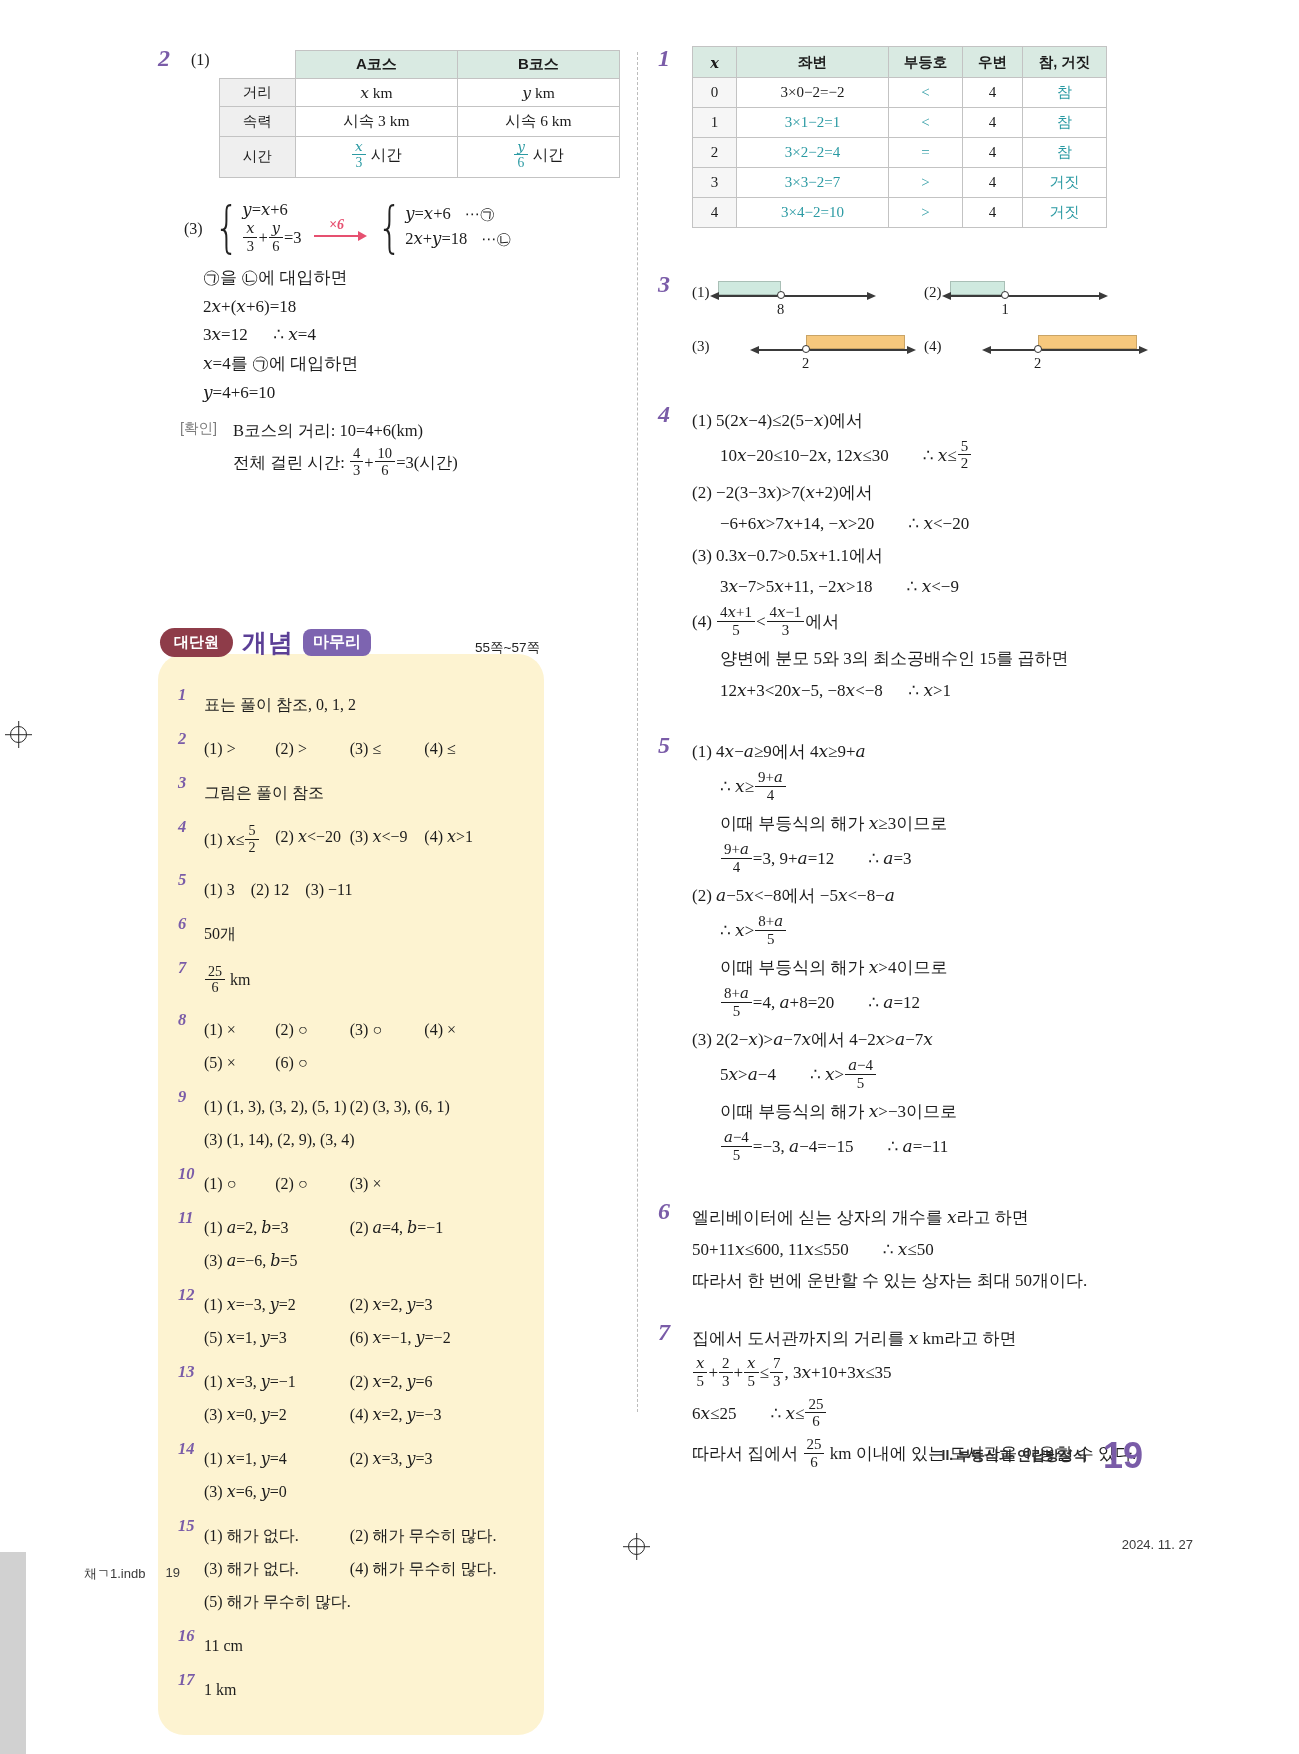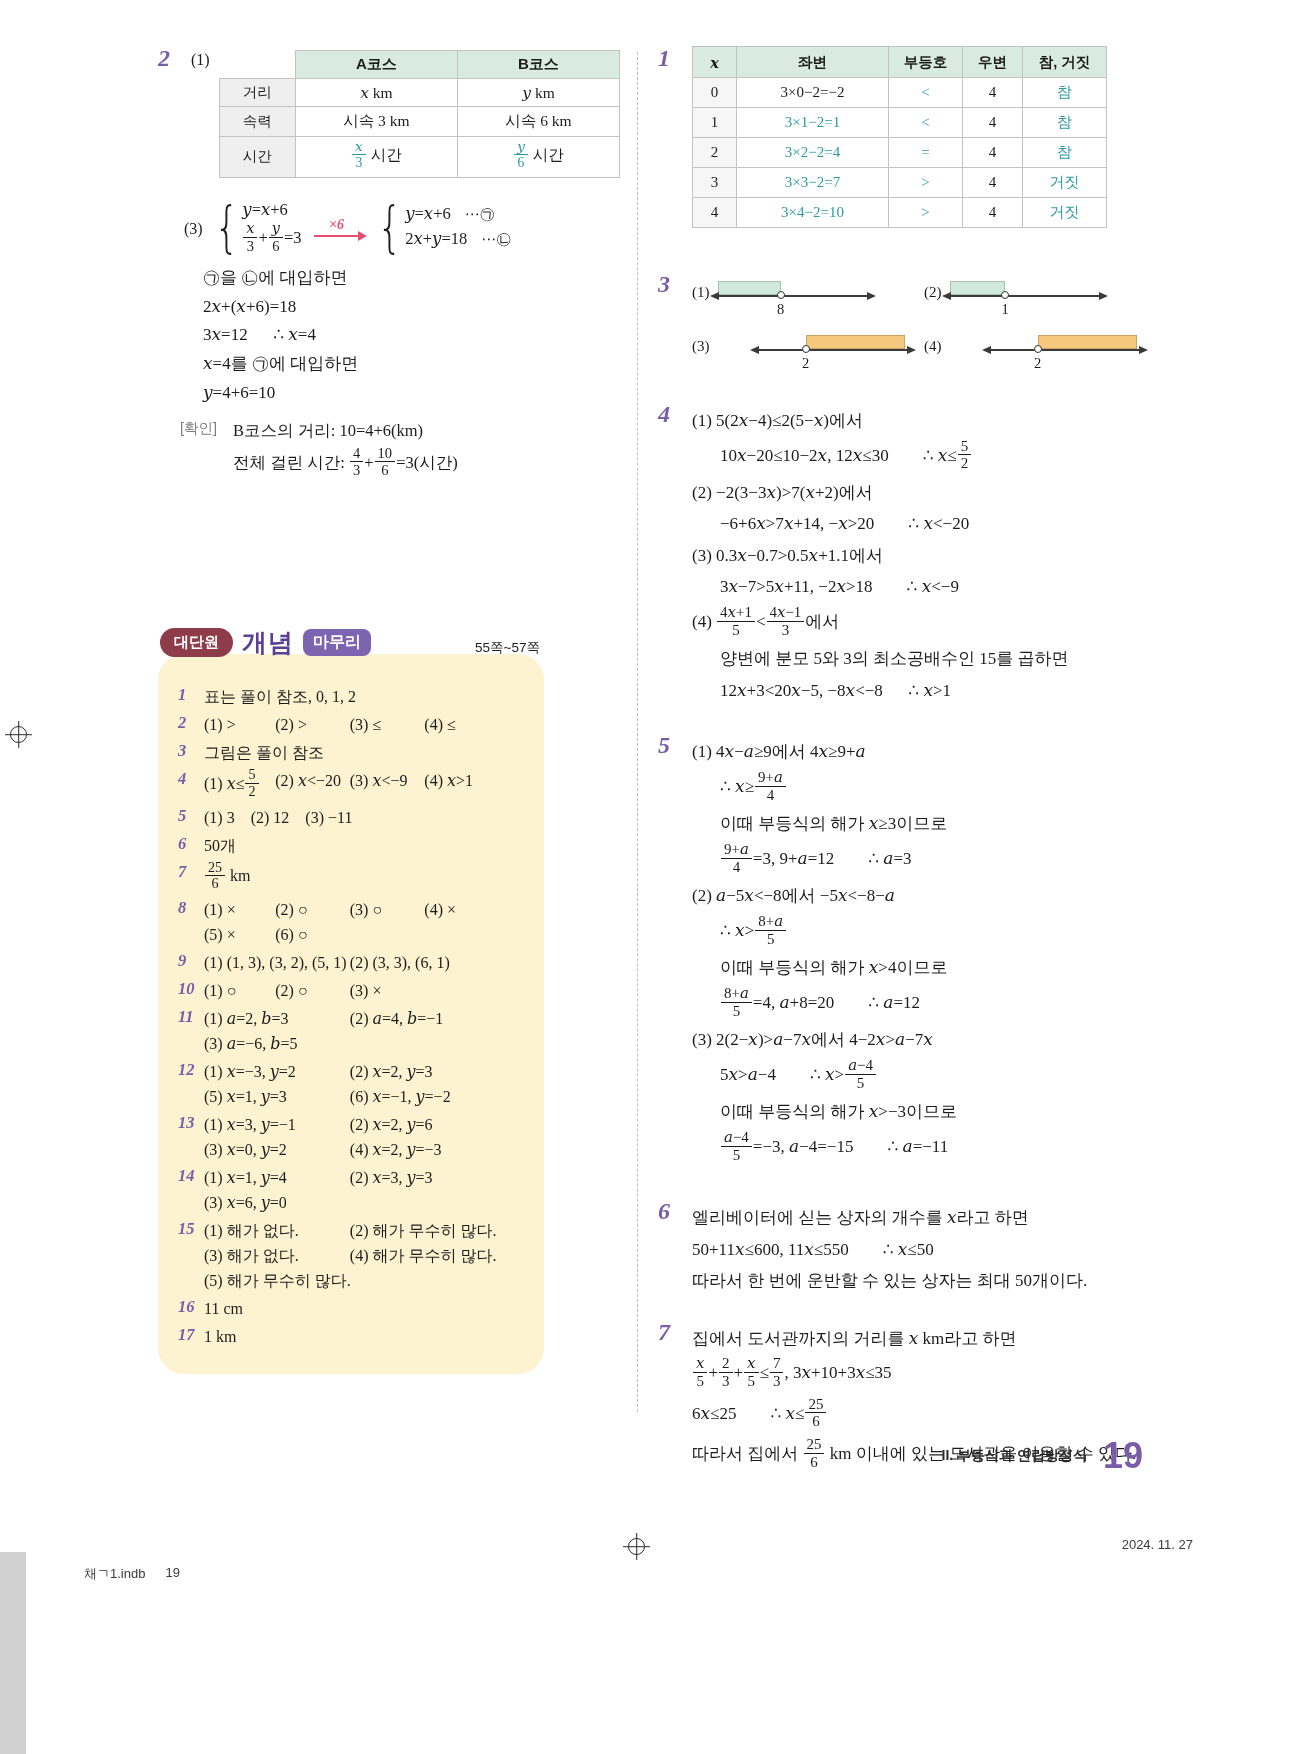"표는 풀이 참조, 0, 1," .srow { margin: 1px 0 -> 9px 0 }
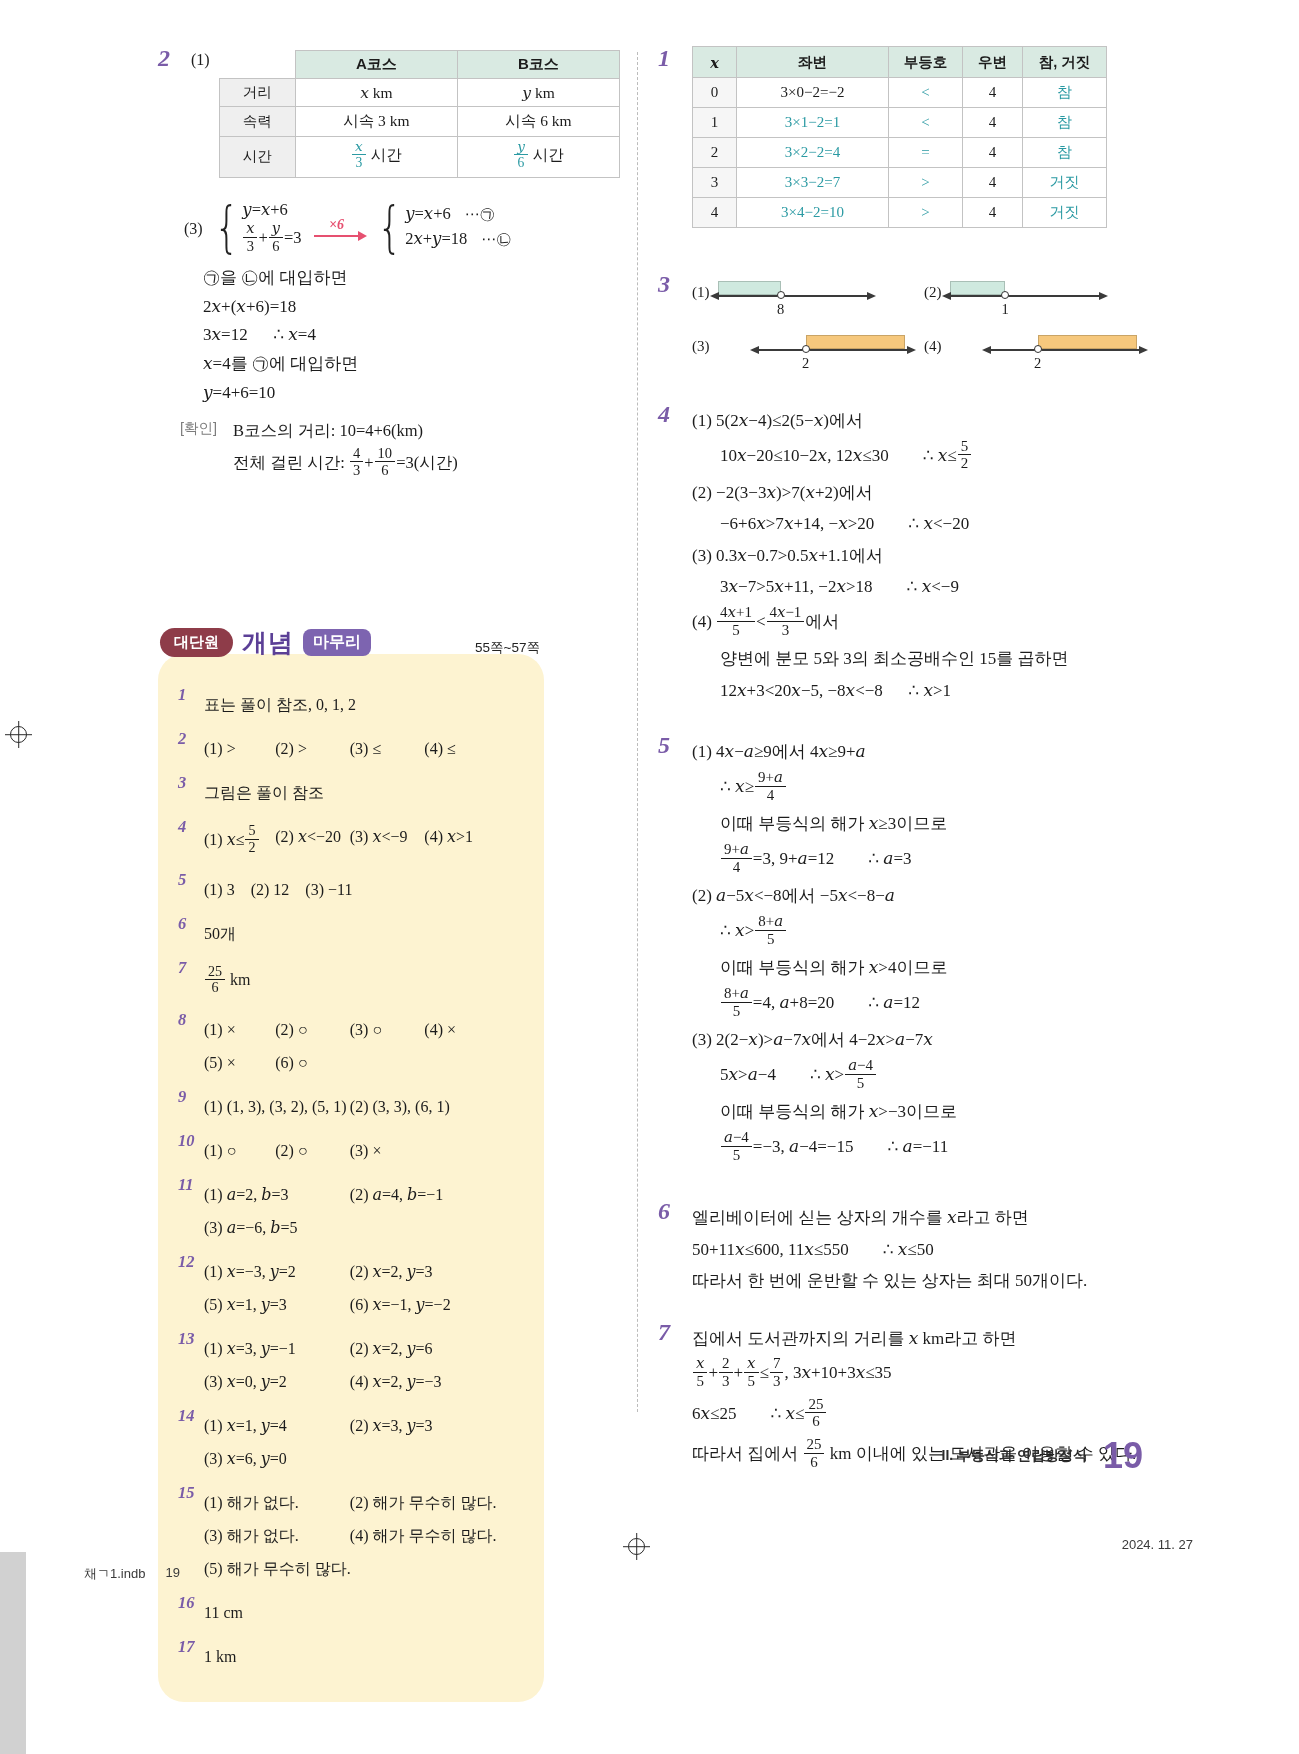"(3) (1, 14), (2, 9)," div.srow { html: none -> <div><span>(3) (1, 14), (2, 9), (3, 4)</span></div> }
